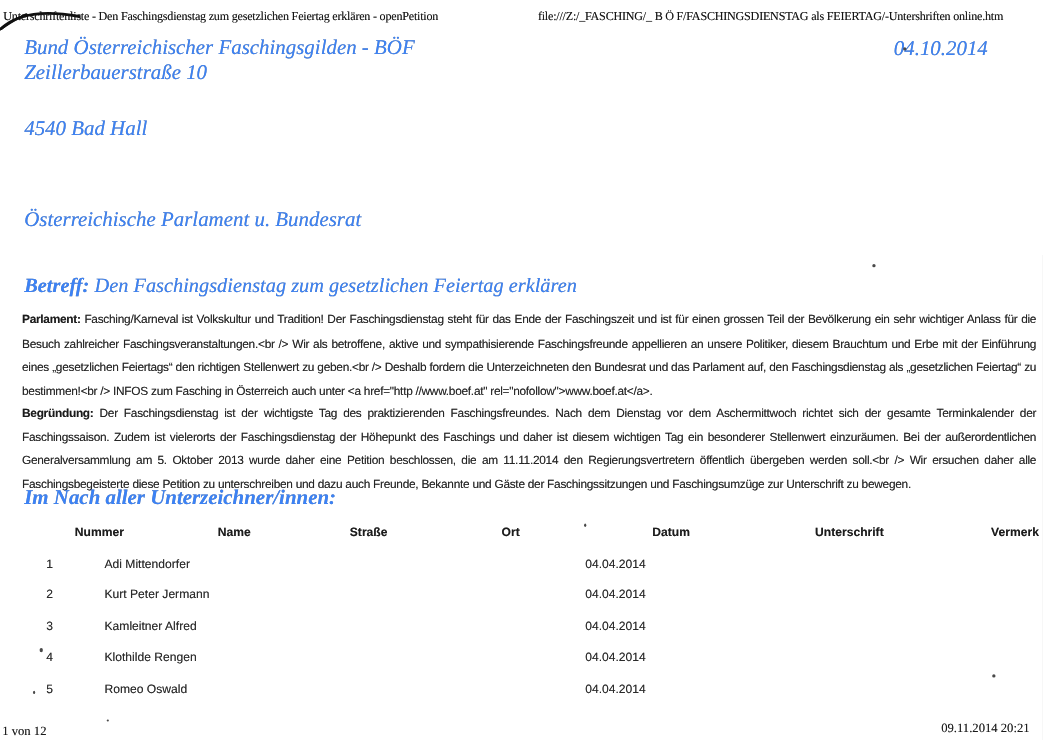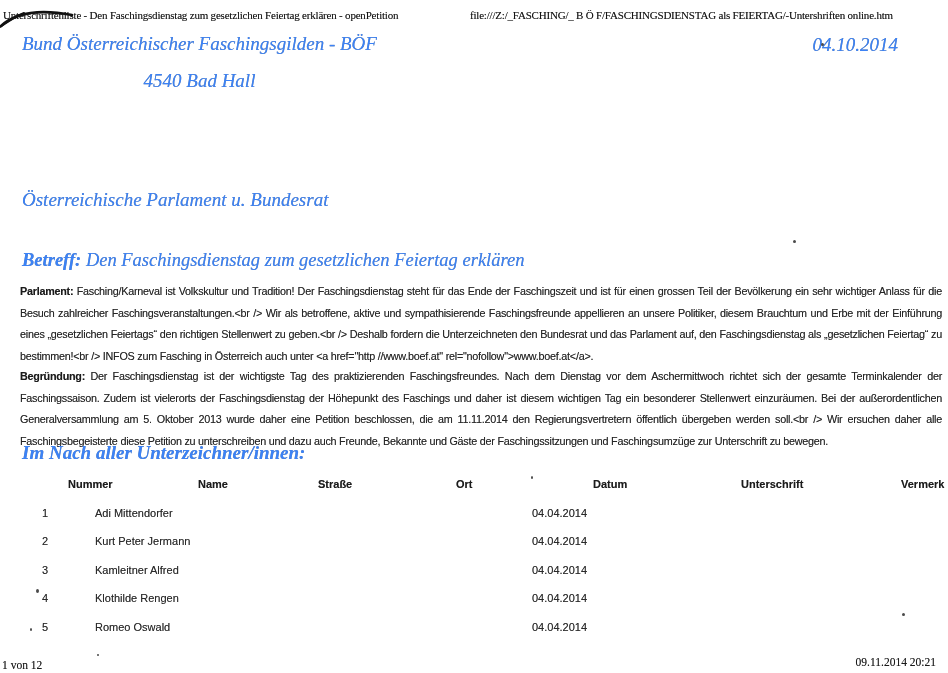"file:///Z:/_FASCHING/_ B Ö" .print-hdr.right { left: 470px -> 489px }
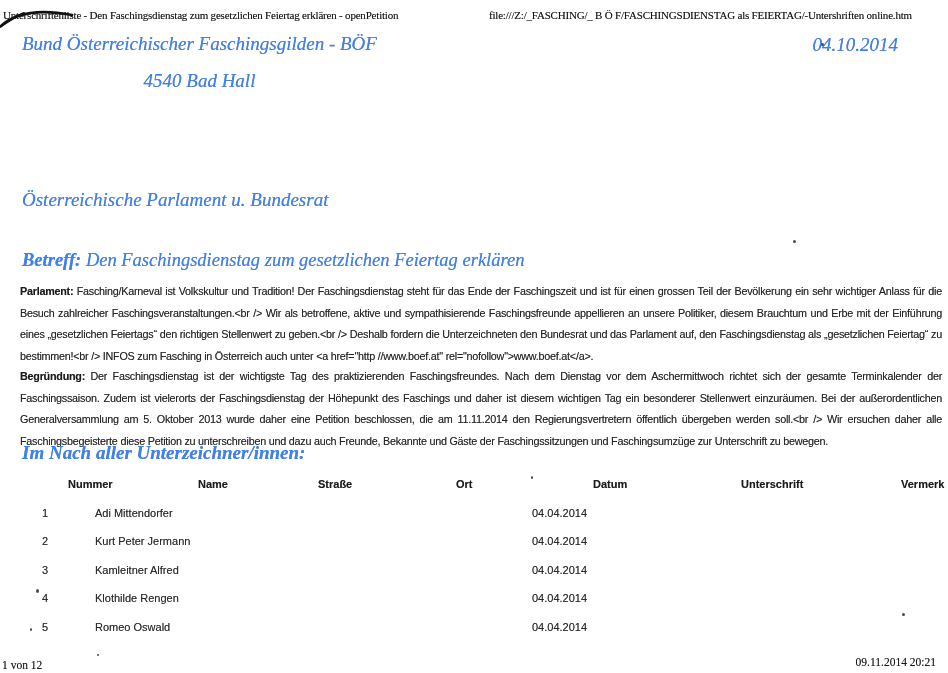"Zeillerbauerstraße 10" div { html: none -> <div>Zeillerbauerstraße 10</div> }
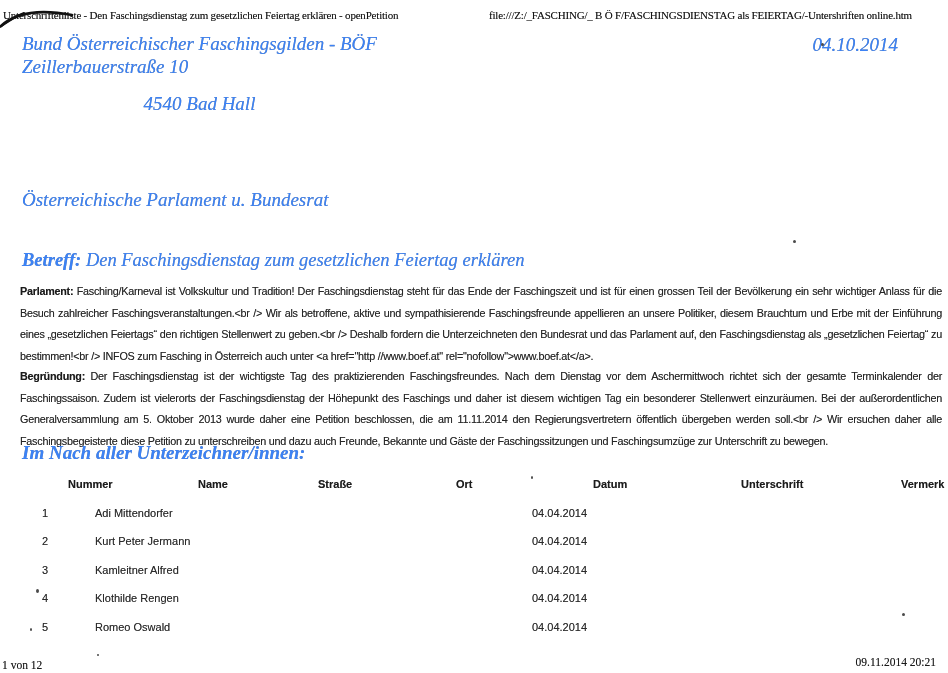"4540 Bad Hall" .sender .gap { margin-top: 14px -> 28px; text-align: center -> none }
